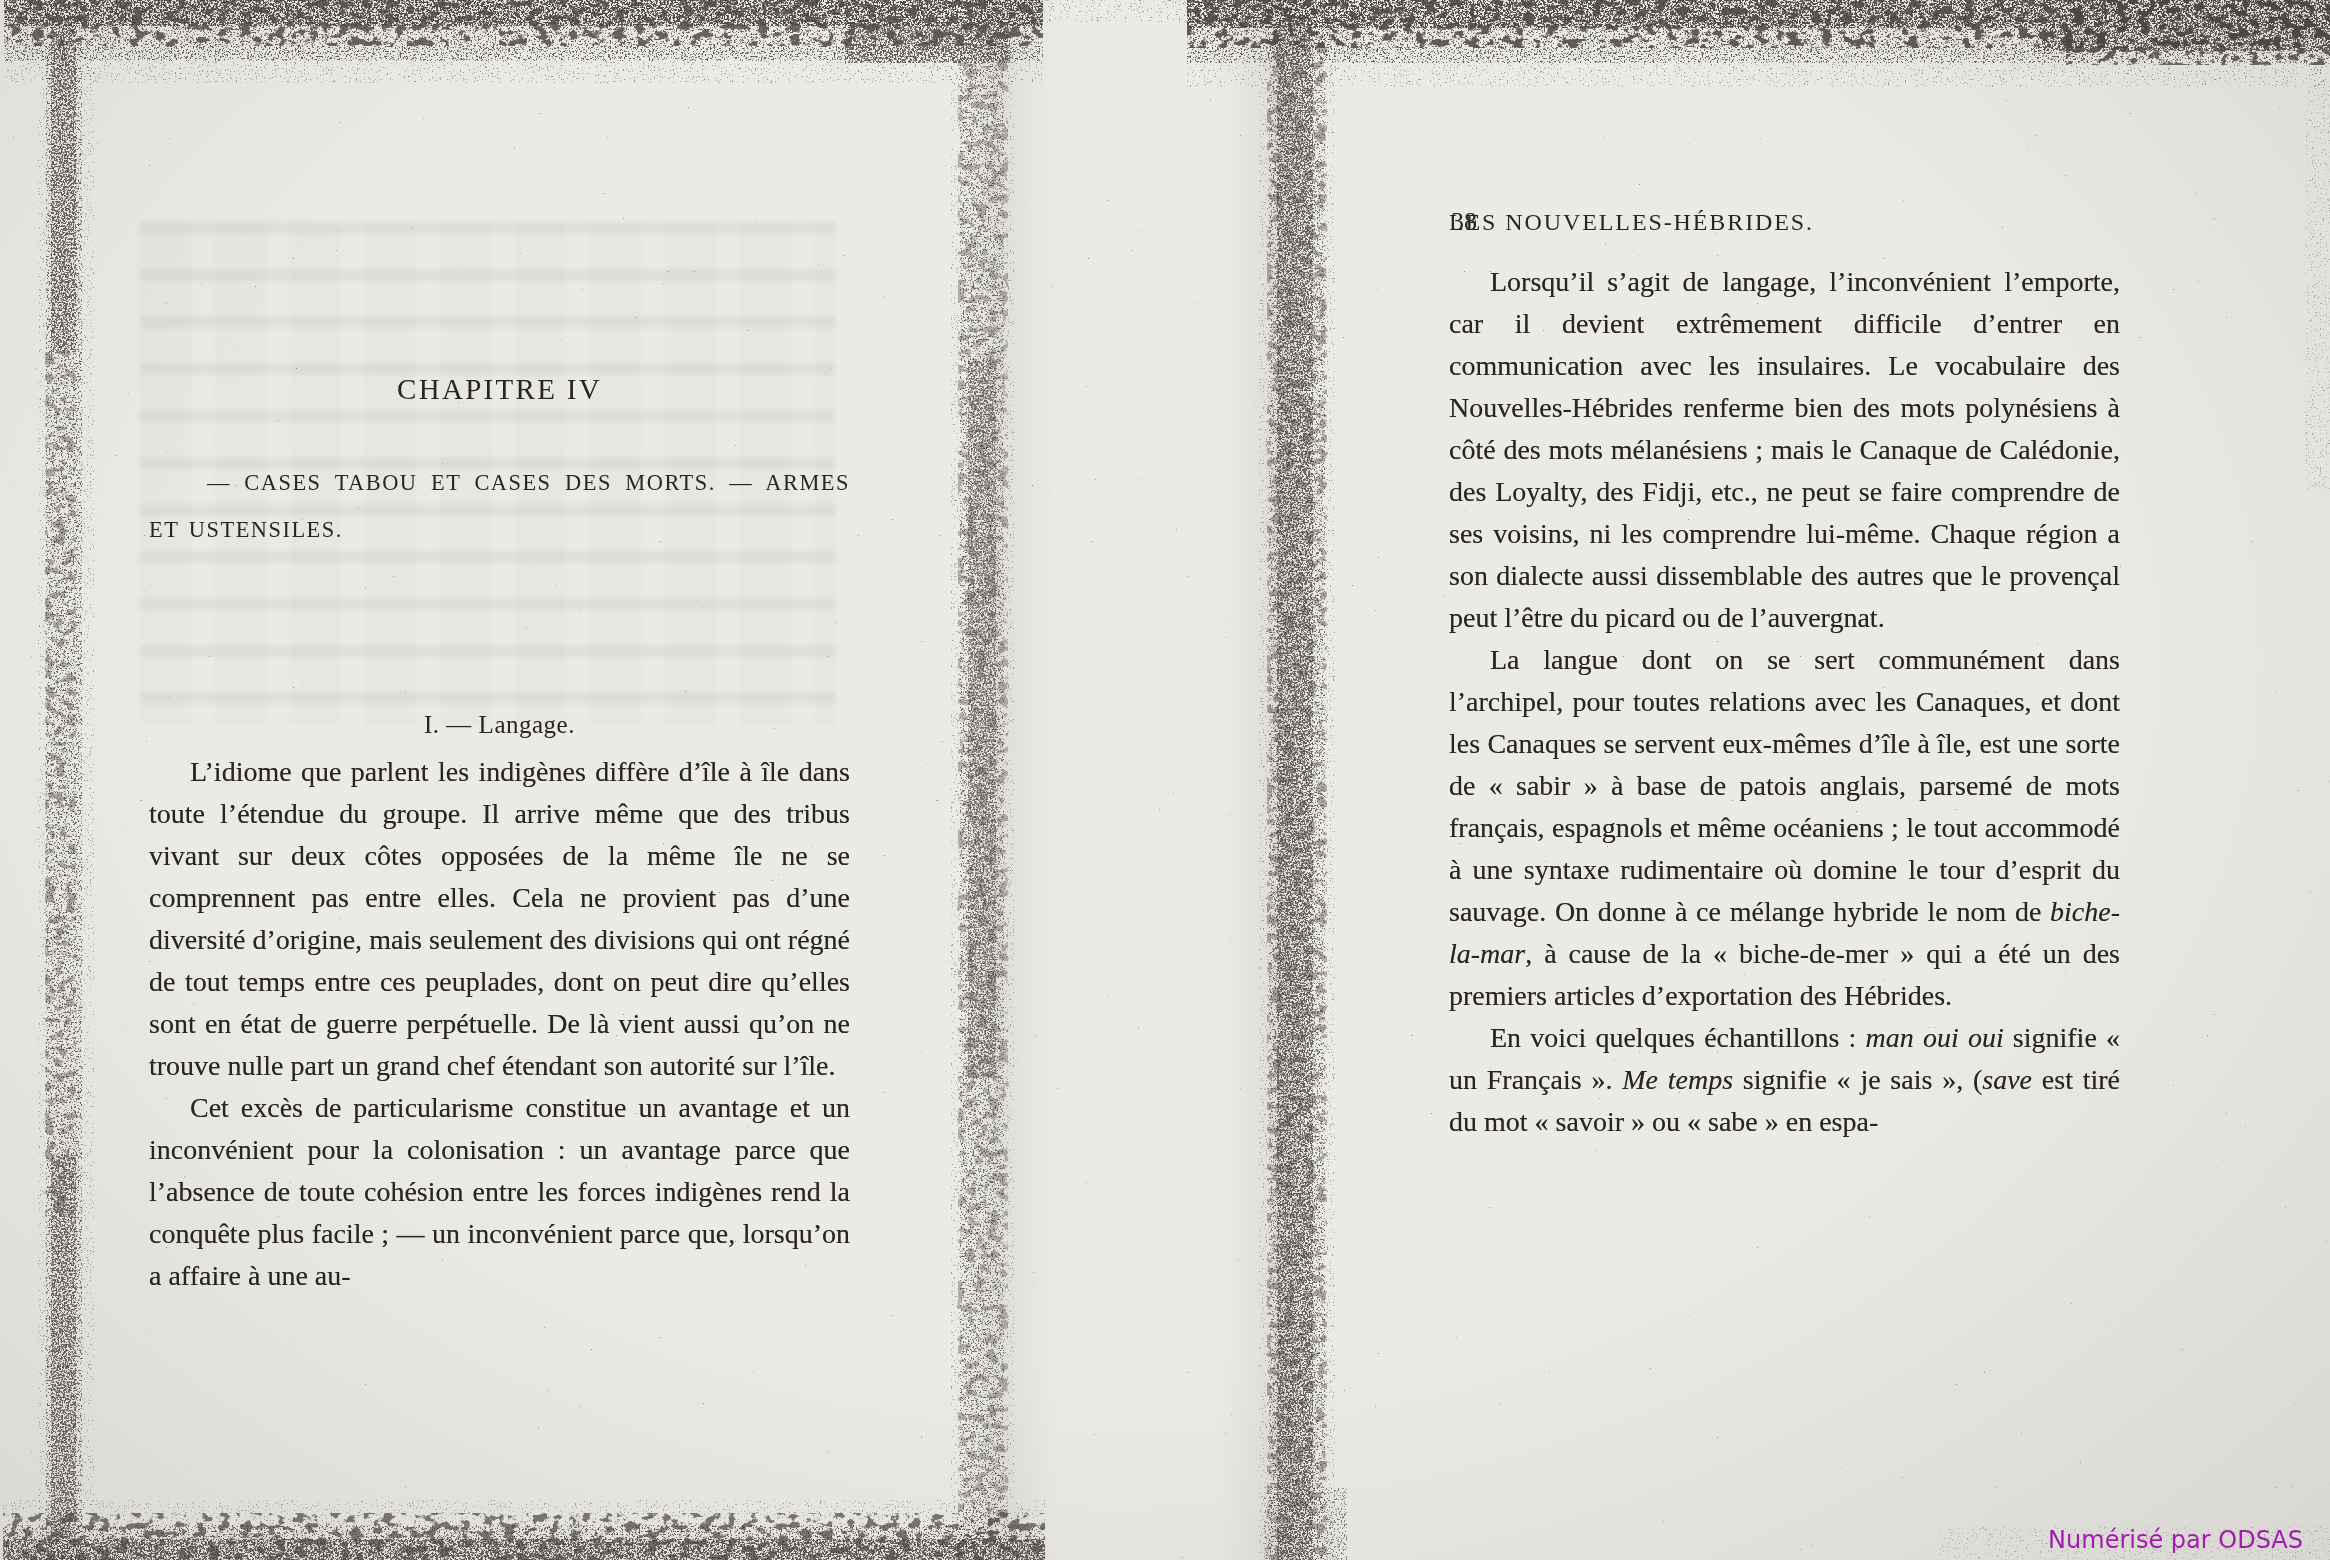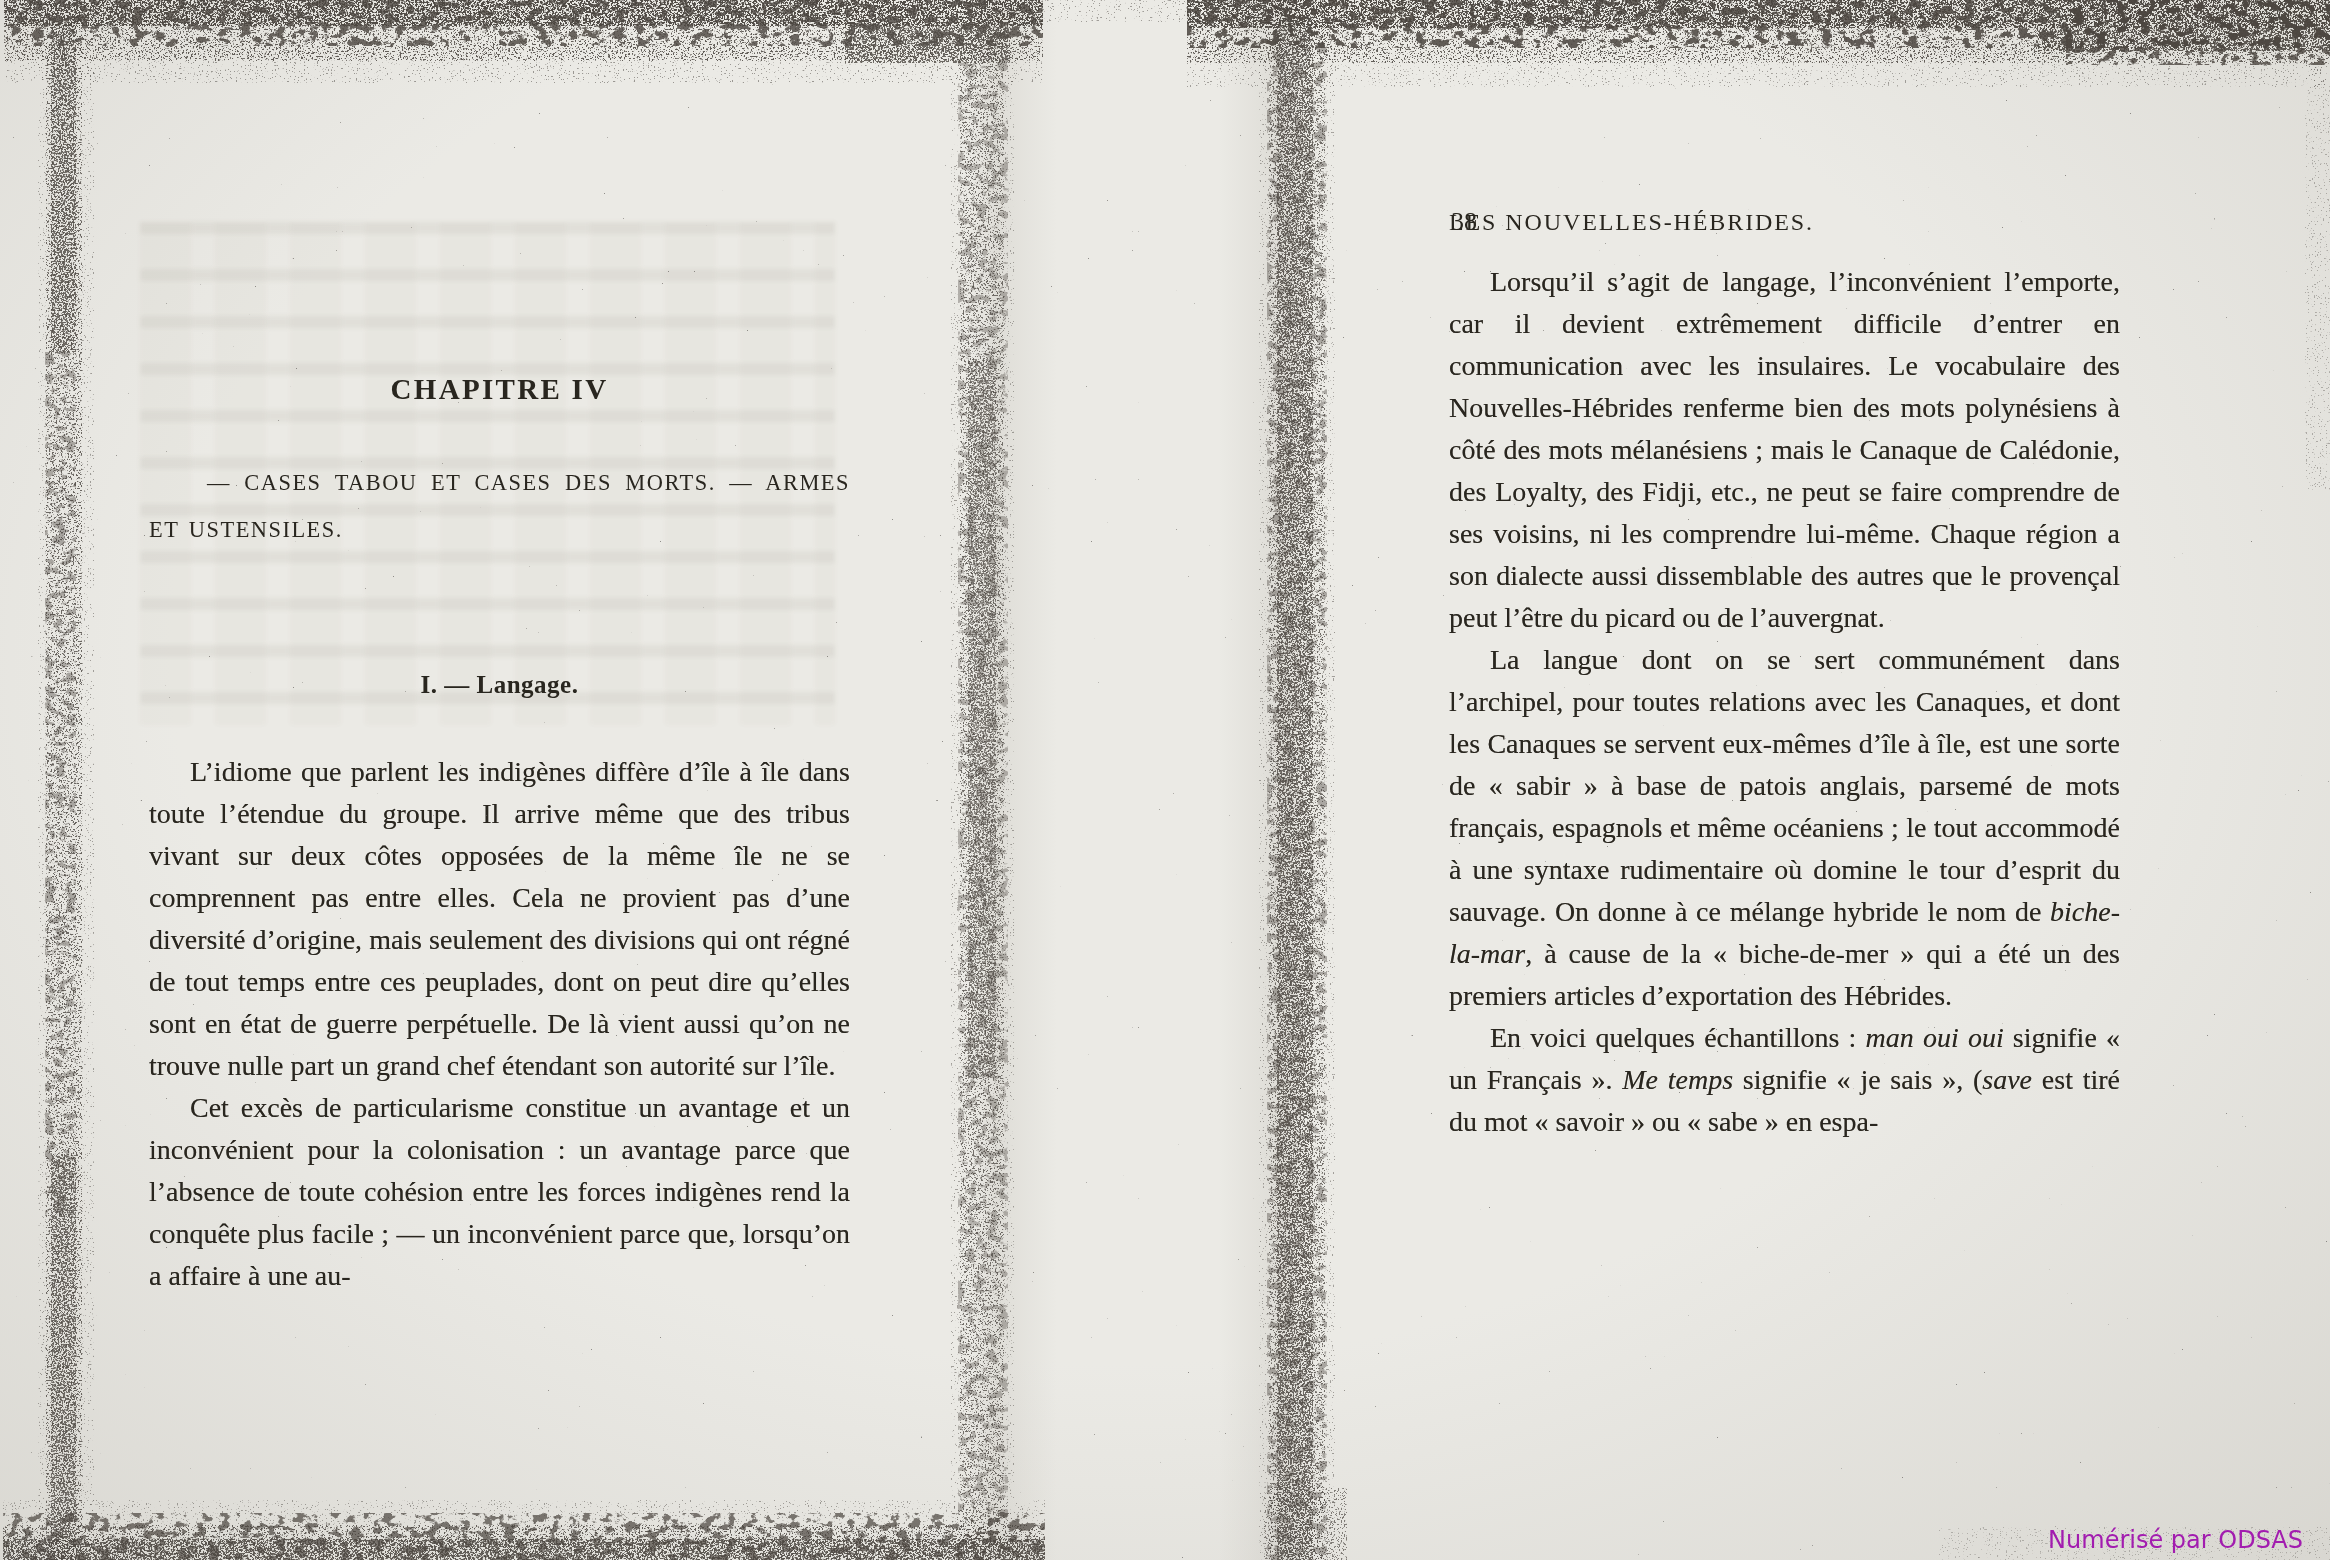"CHAPITRE IV" .chapter { font-weight: 700 -> 400 }
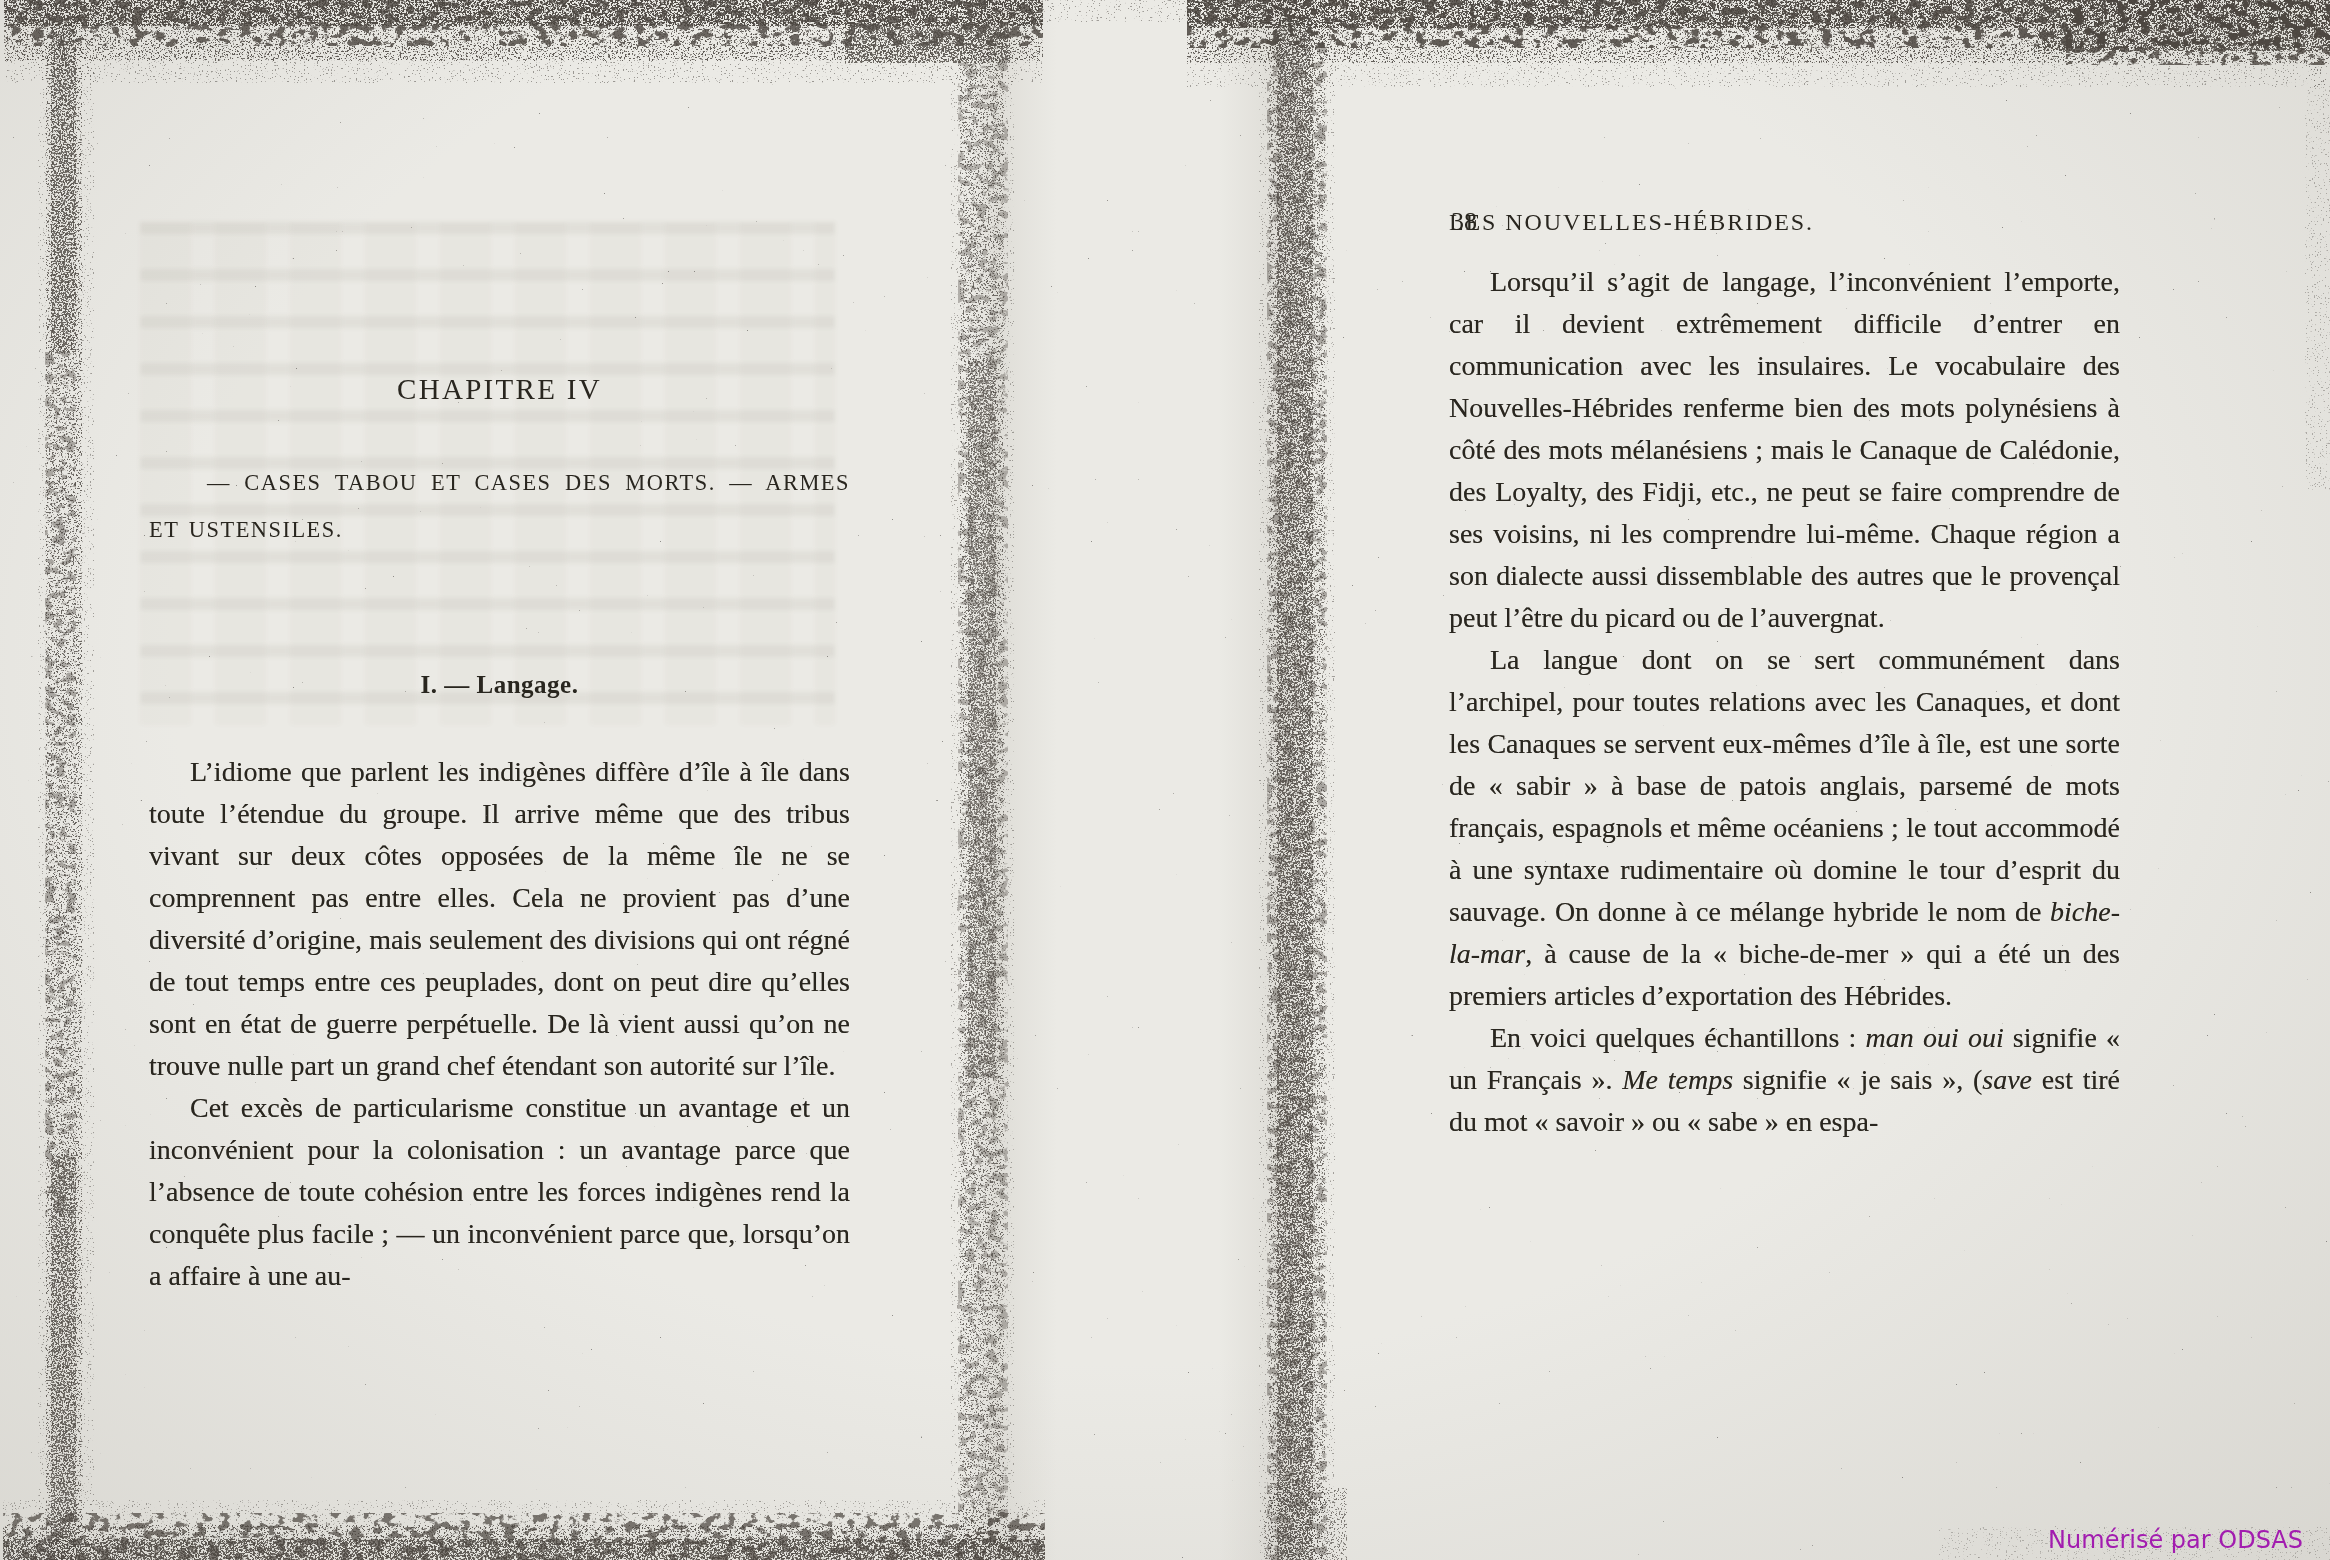"I. — Langage." .section { font-weight: 700 -> 400; top: 671px -> 711px }
